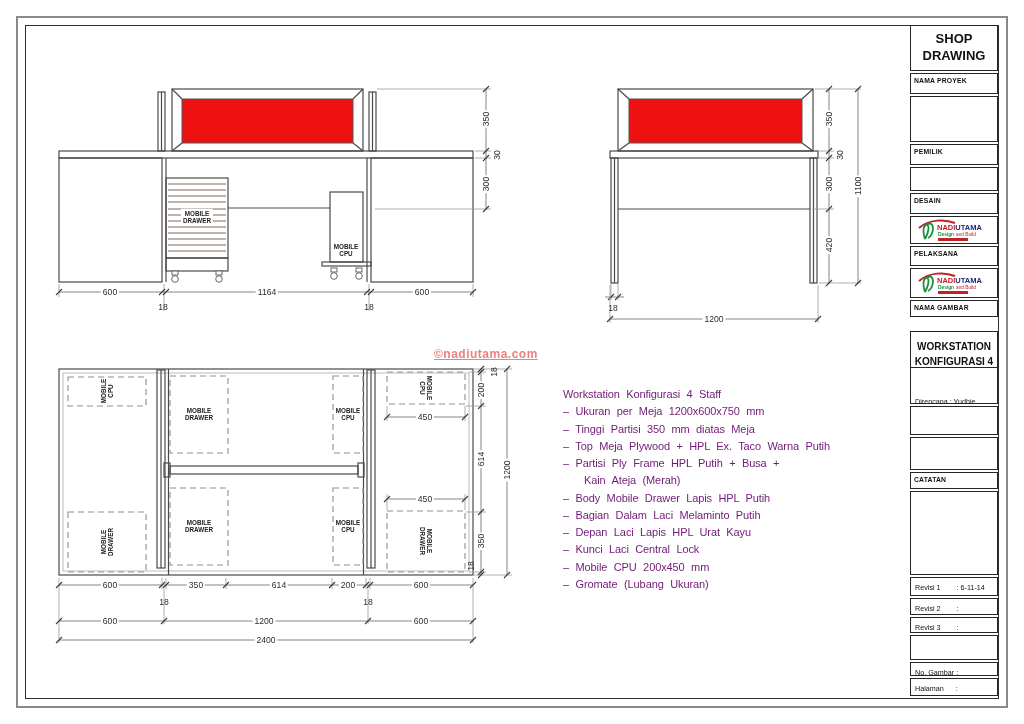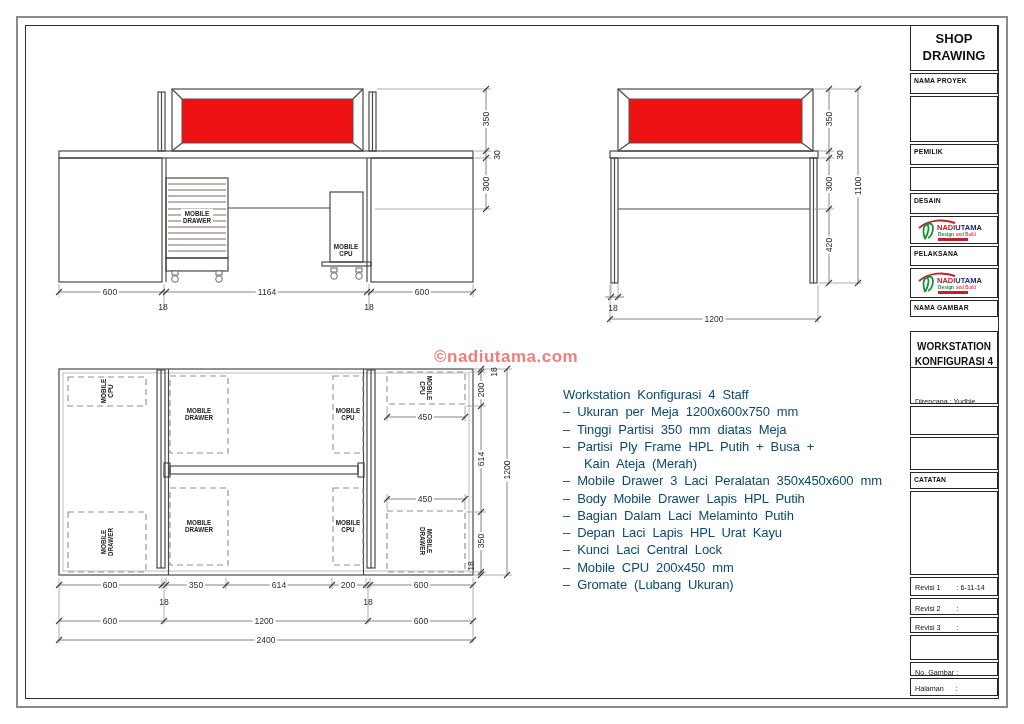"©nadiutama.com" .watermark { font-size: 17px -> 12px; text-decoration: none -> underline }
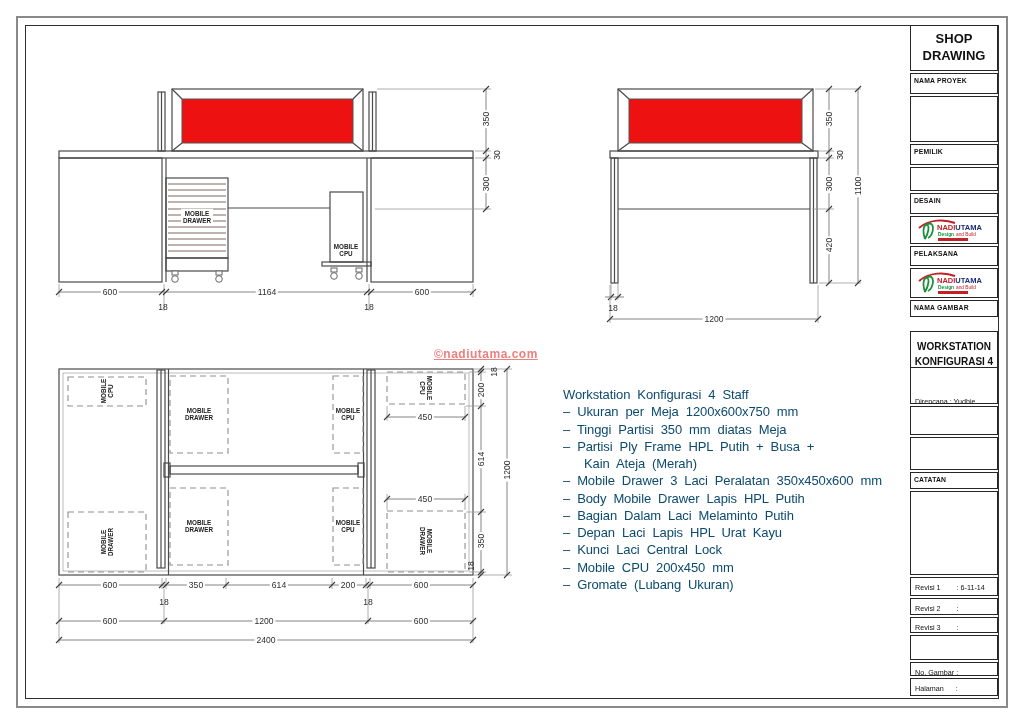"Workstation Konfigurasi 4 Staff" .specs { color: #0c4a6e -> #701a75; font-size: 13px -> 11px }
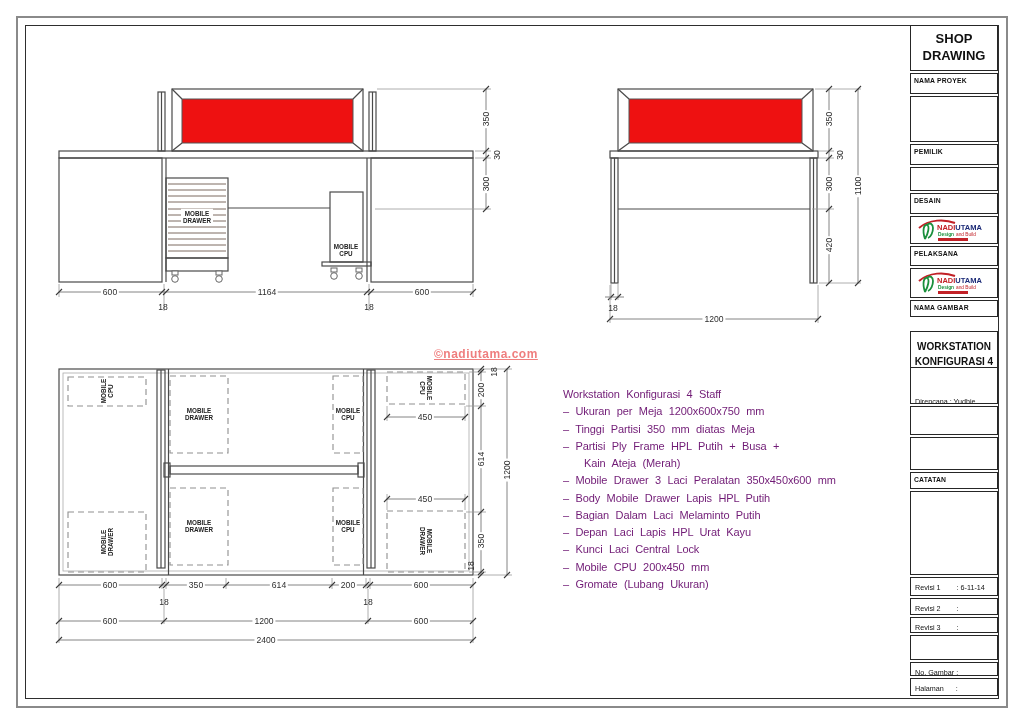"– Top Meja Plywood +" div { html: none -> <div>– Top Meja Plywood + HPL Ex. Taco Warna Putih</div> }
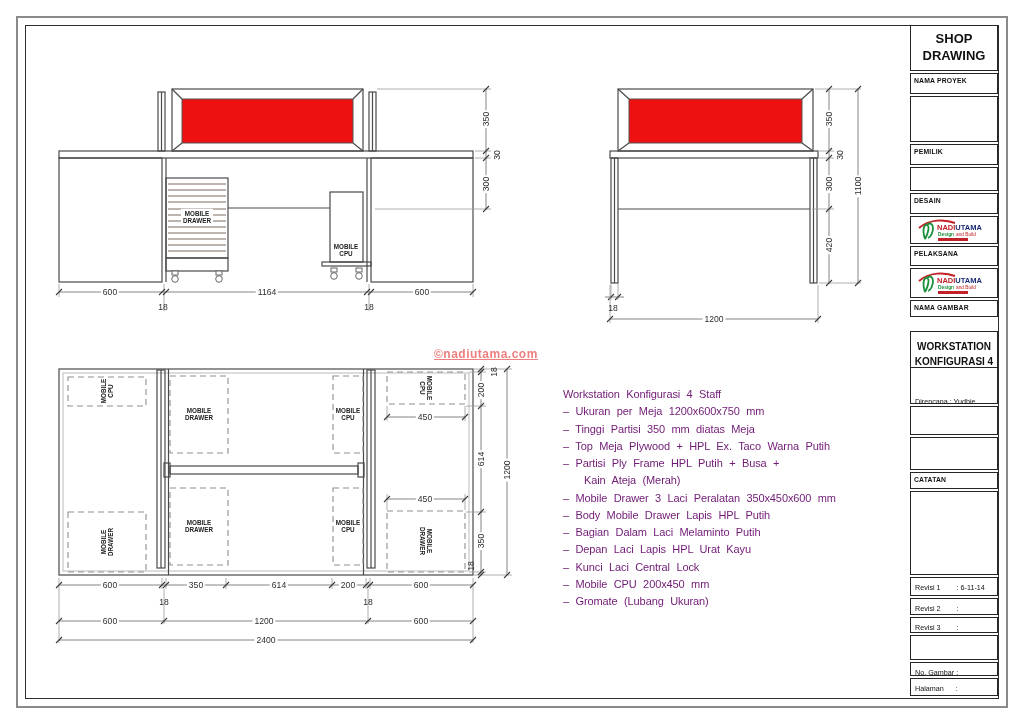"– Mobile Drawer 3 Laci" div { html: <div>– Mobile Drawer 3 Laci Peralatan 350x450x600 mm</div> -> none }
